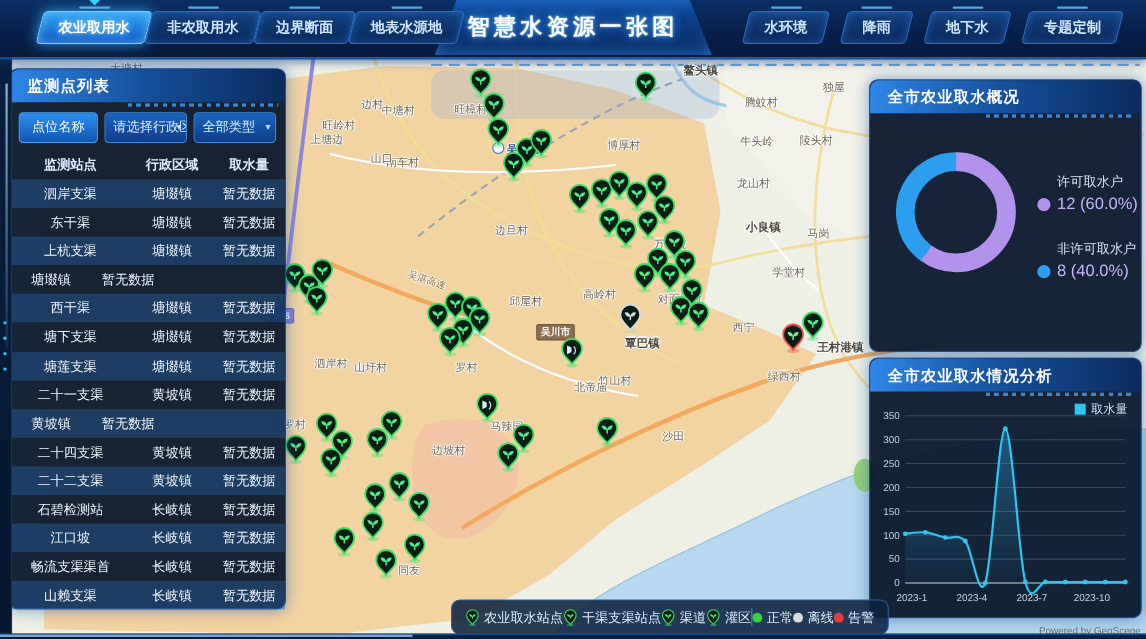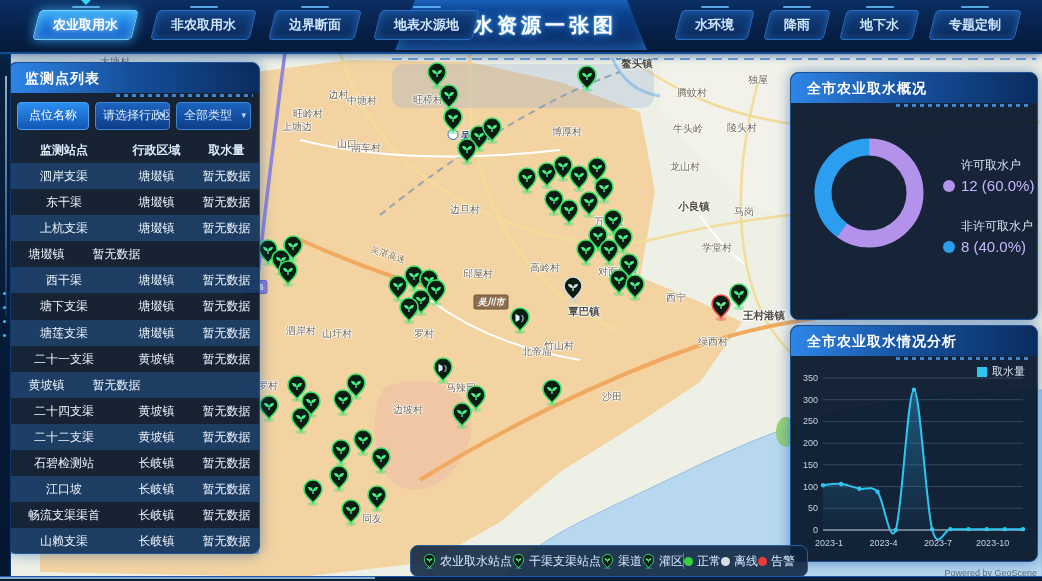"农业取用水" .tabs { gap: 19px -> 0 }
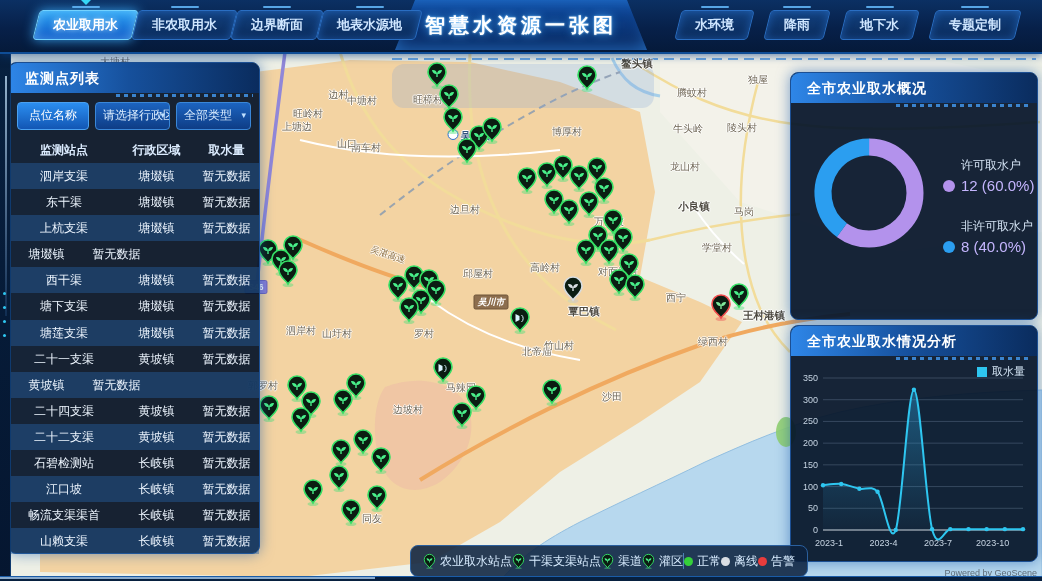"吴川市" div.badge { font-style: italic -> none; left: 491px -> 505px }
